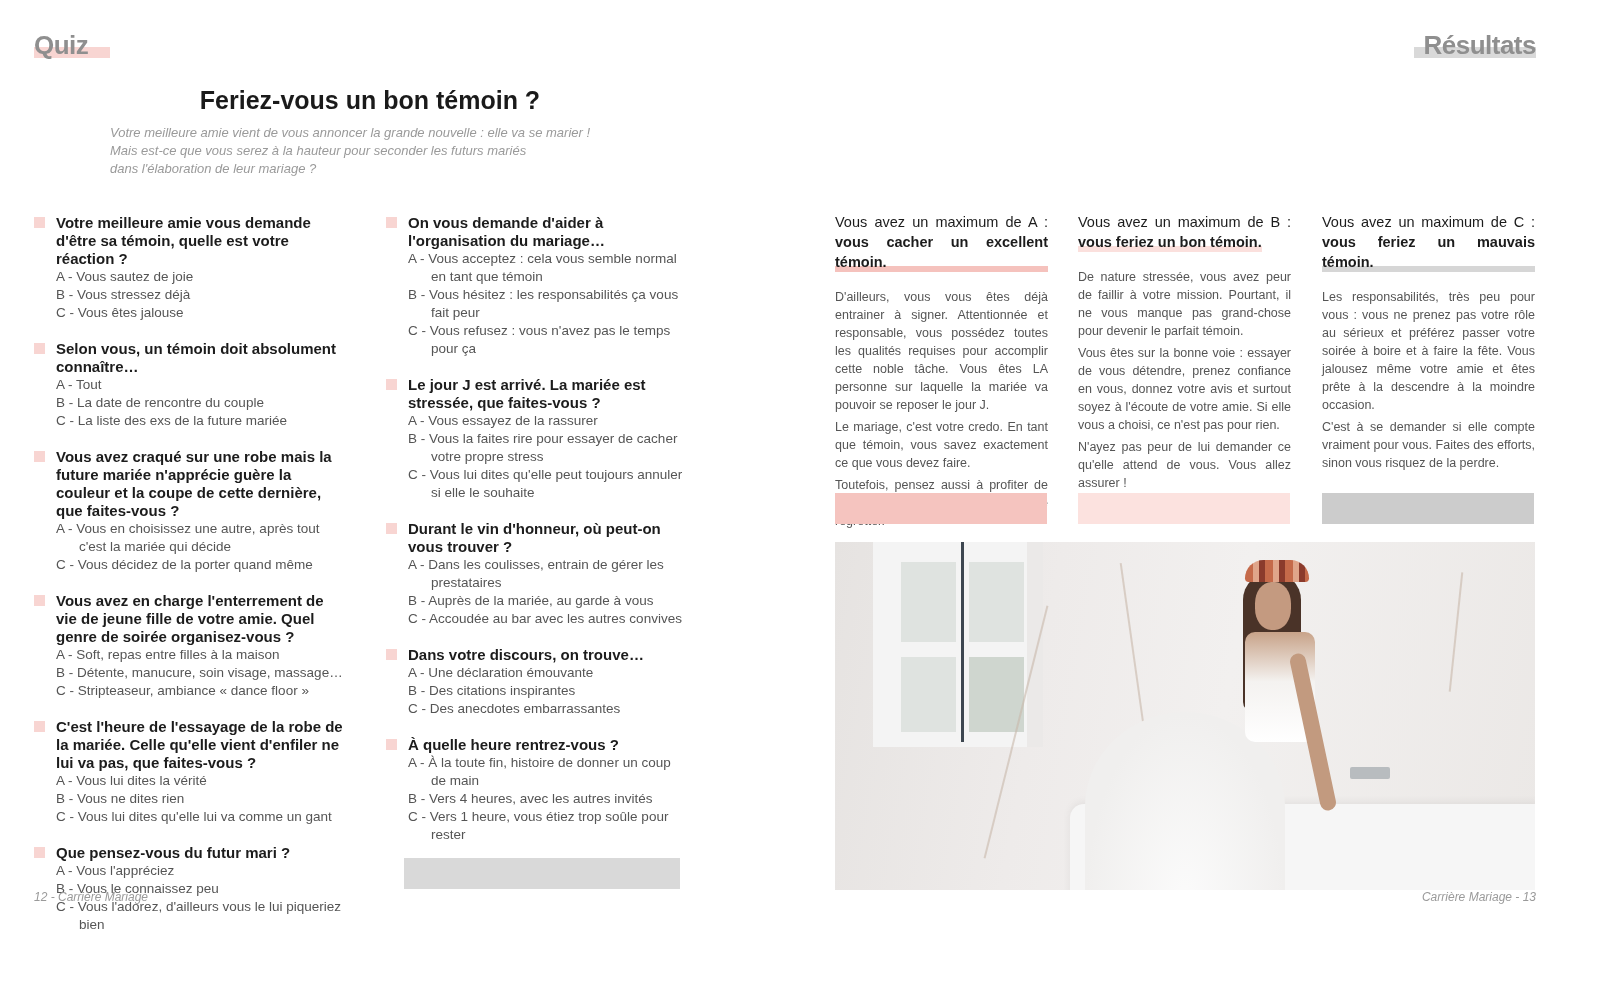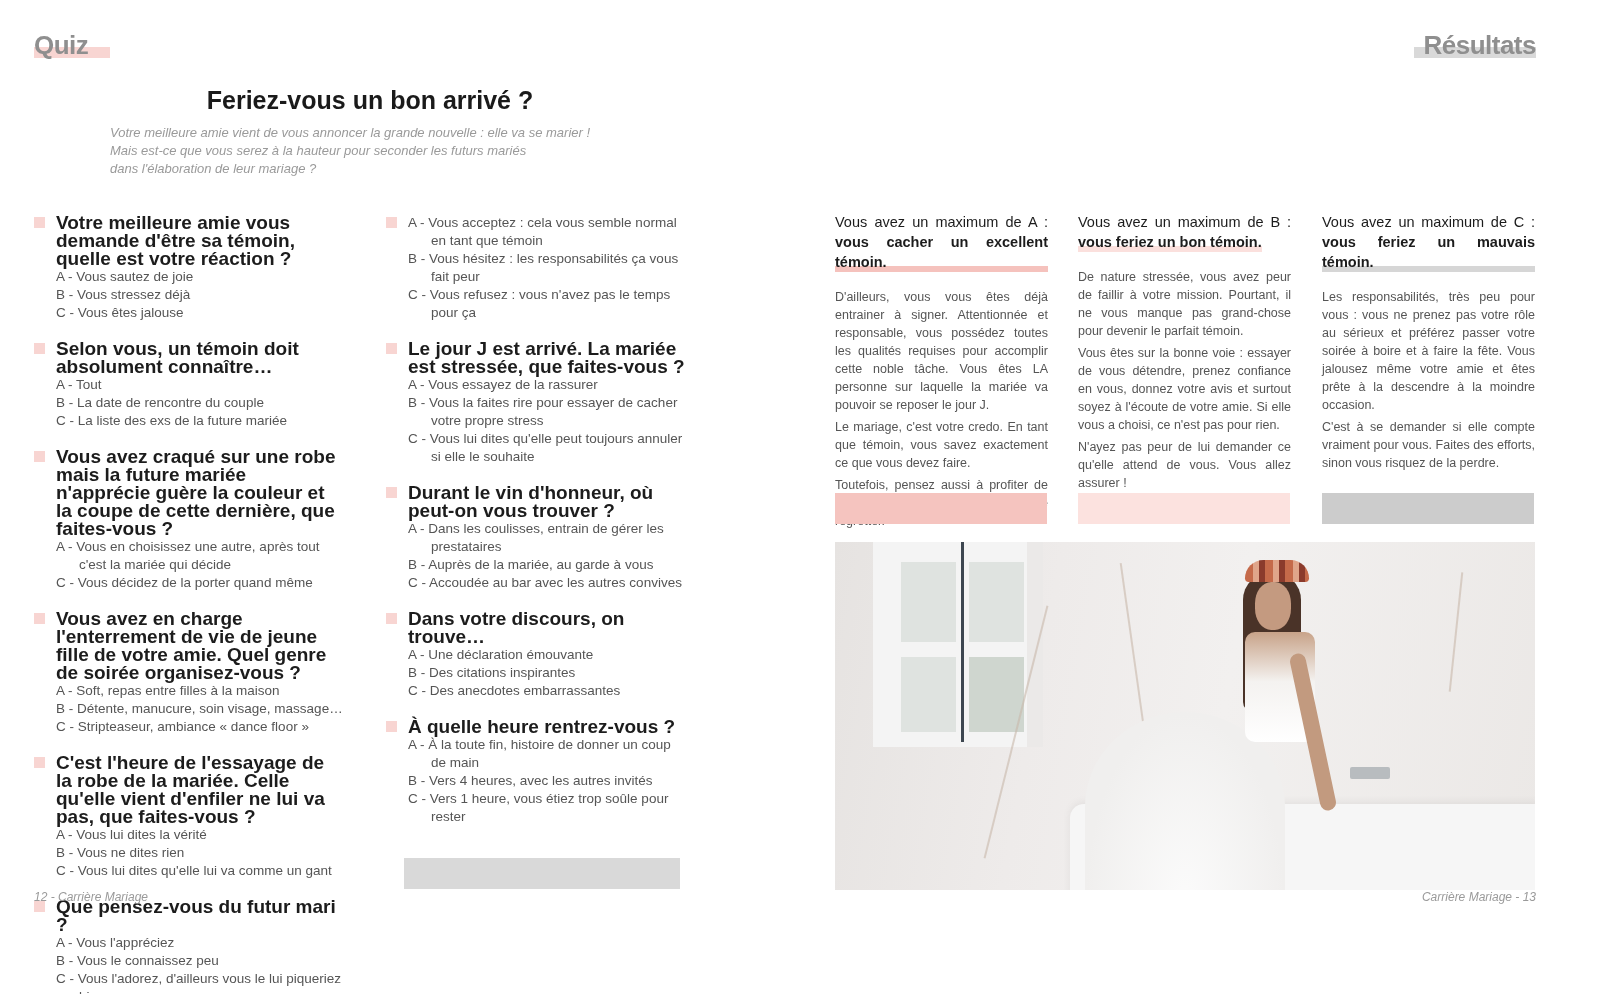"Feriez-vous un bon arrivé ?" h1.quiz-title { text: arrivé -> témoin }
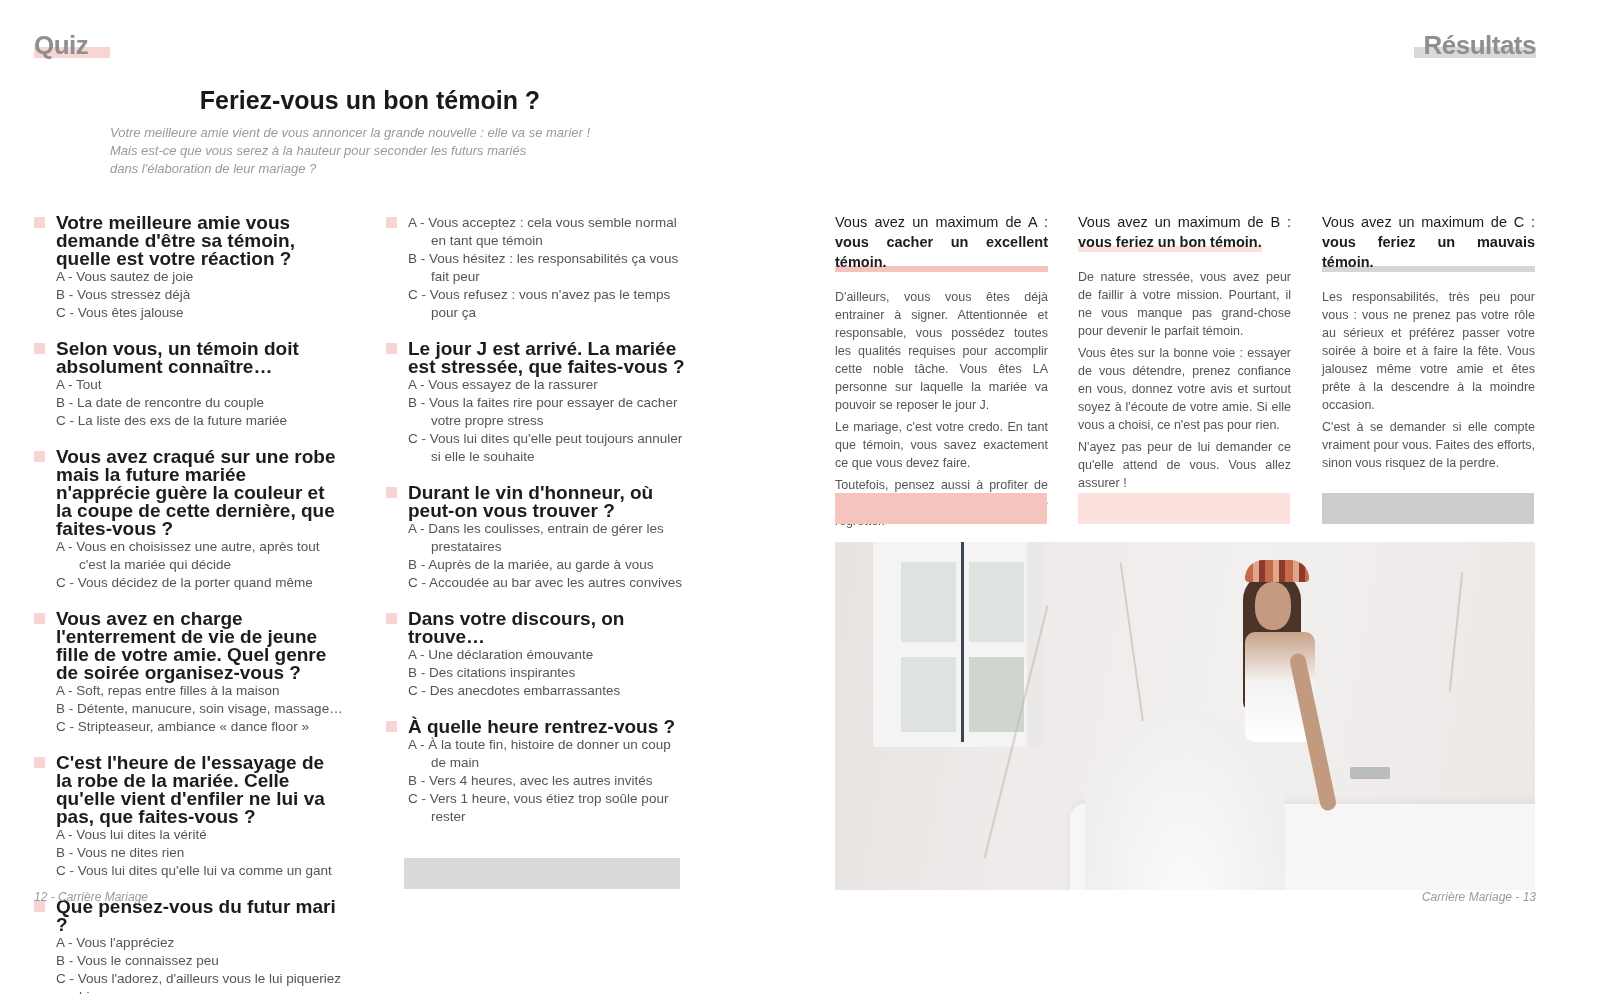"Votre meilleure amie vous demande" .q .qt { font-size: 19px -> 15px }
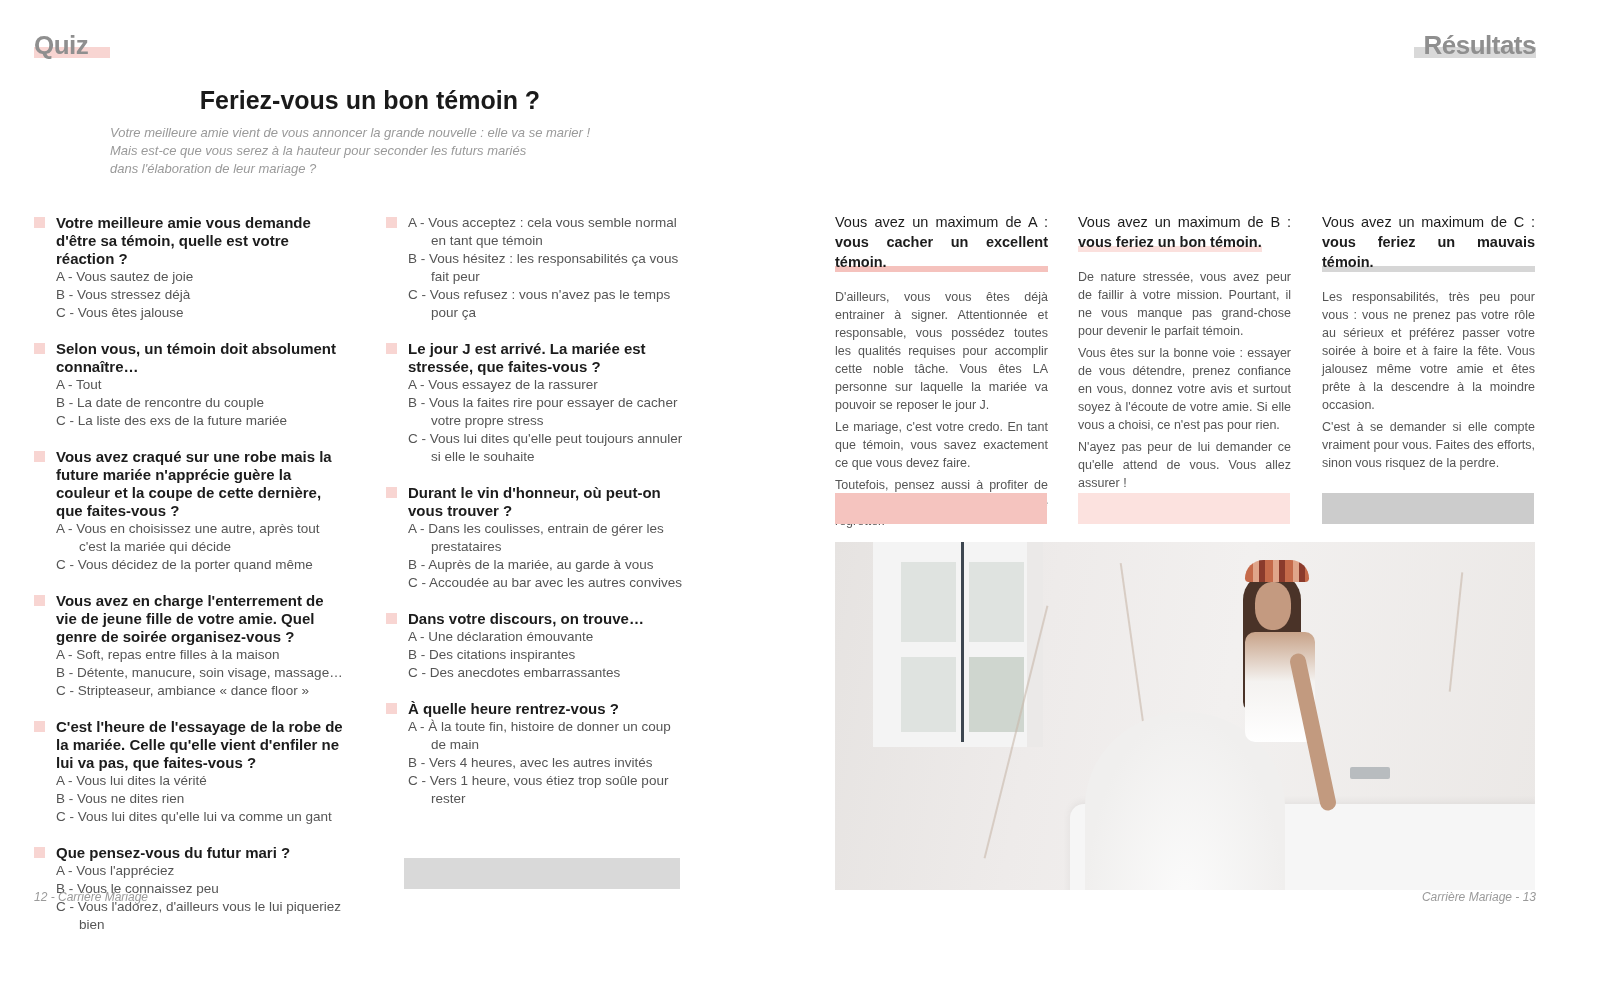"On vous demande d'aider à" div.qt { html: none -> <div>On vous demande d'aider à l'organisation du mariage…</div> }
